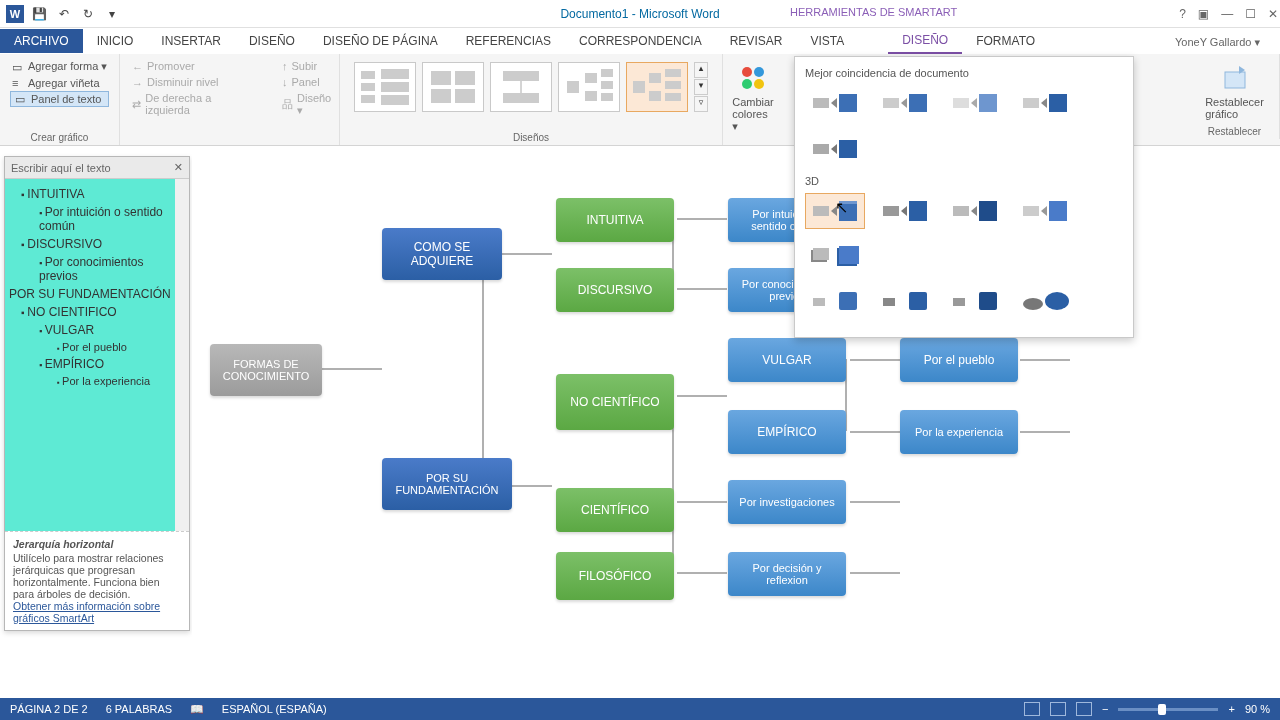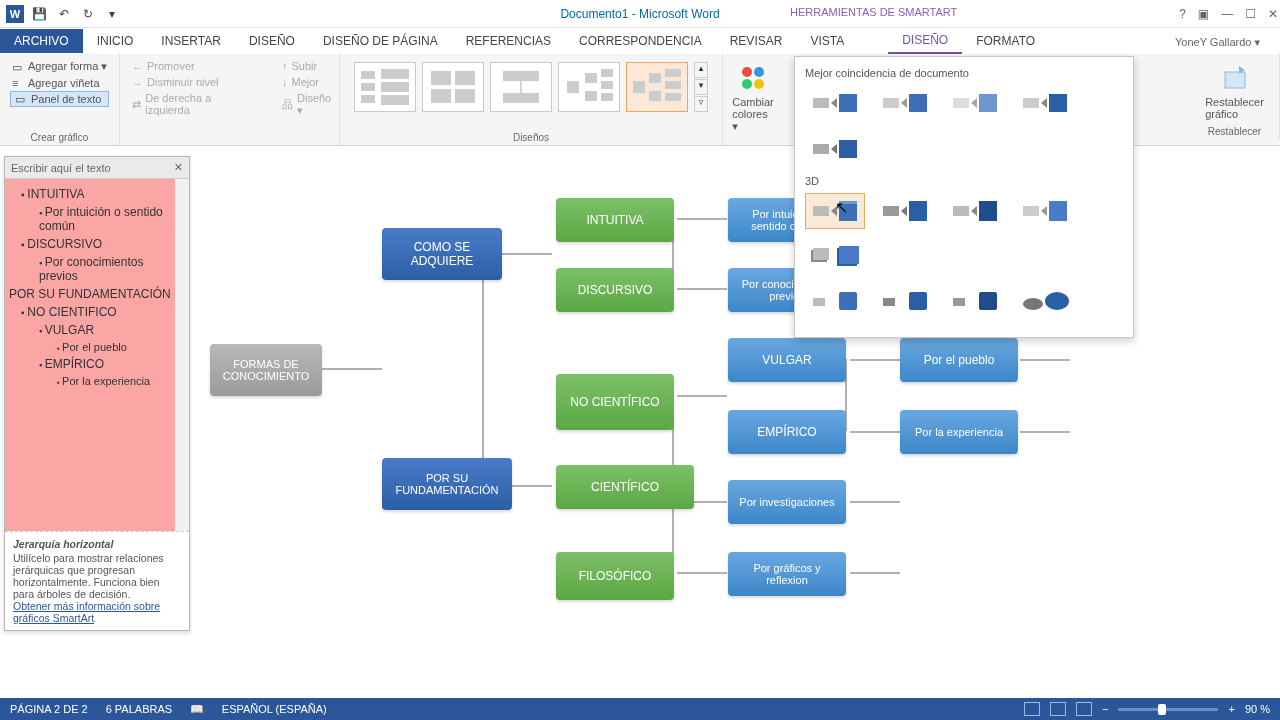"Mejor" span { text: Mejor -> Panel }
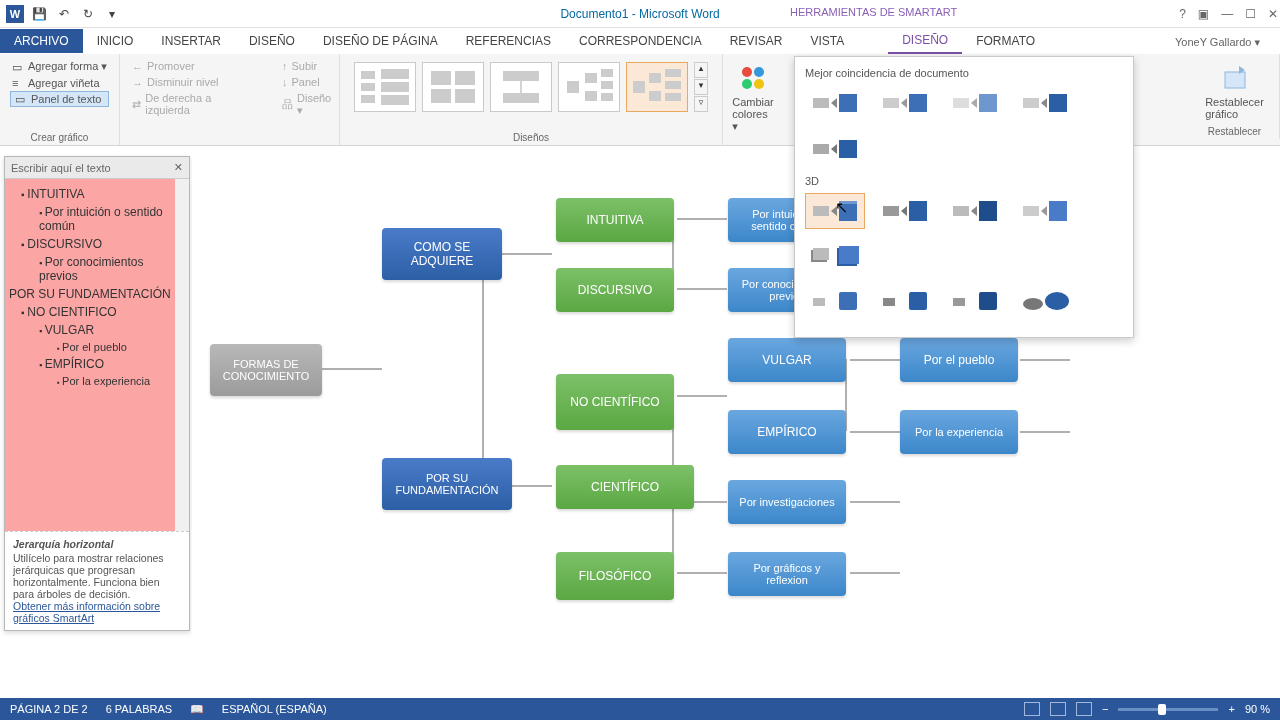"Escribir aquí el texto" .textpane { background: #fca5a5 -> #5eead4 }
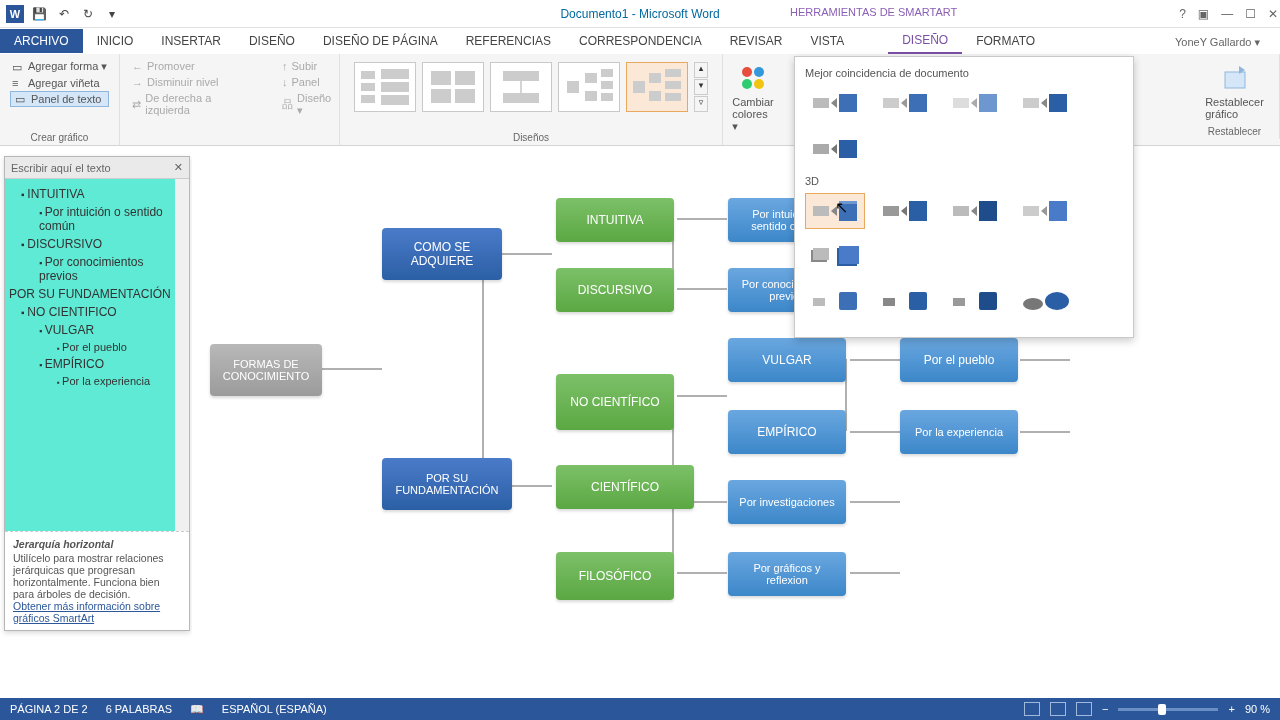"CIENTÍFICO" div.node { top: 317px -> 340px; width: 138px -> 118px }
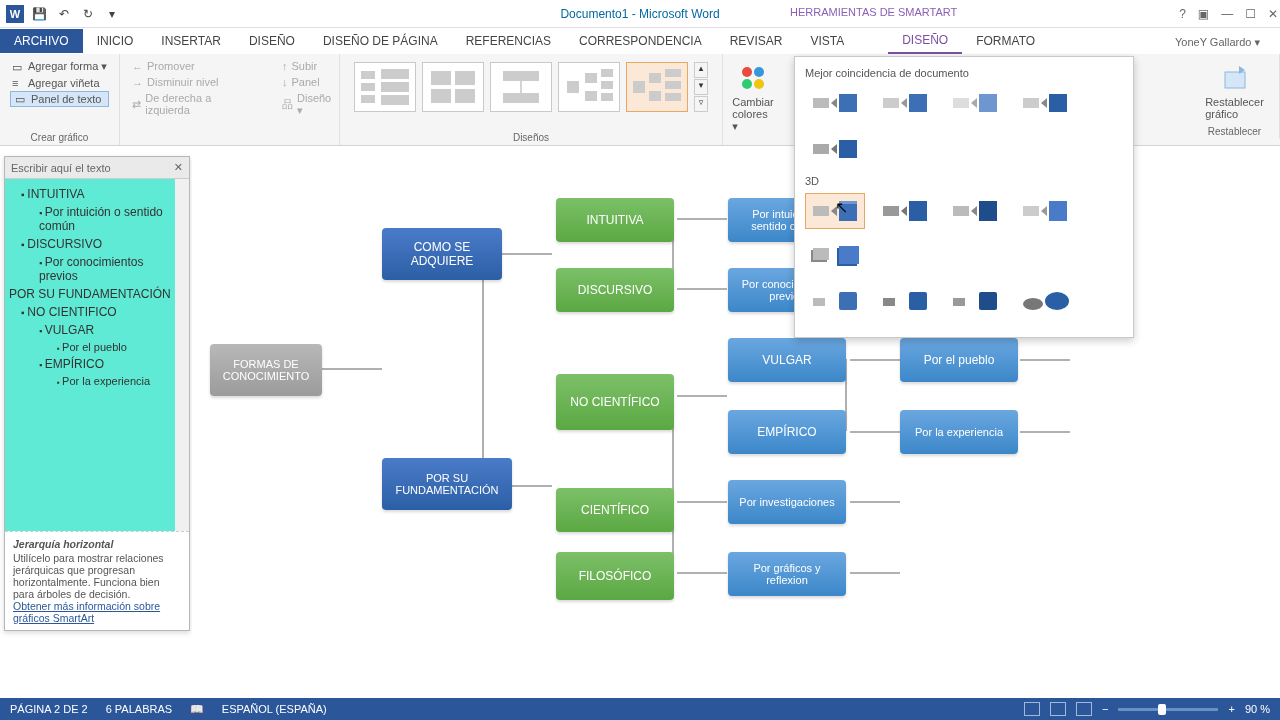"Por gráficos y reflexion" div.node { text: gráficos -> decisión }
